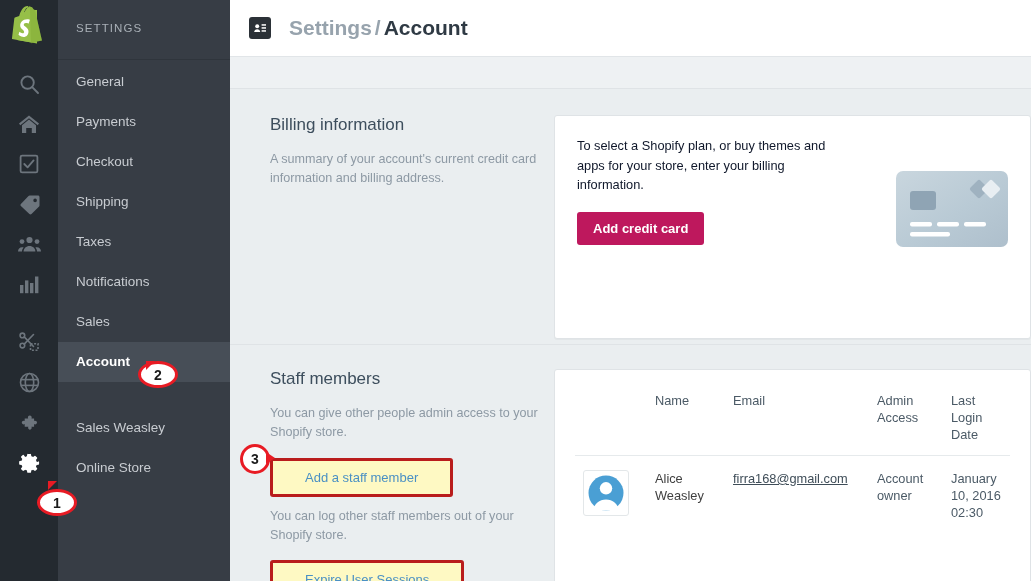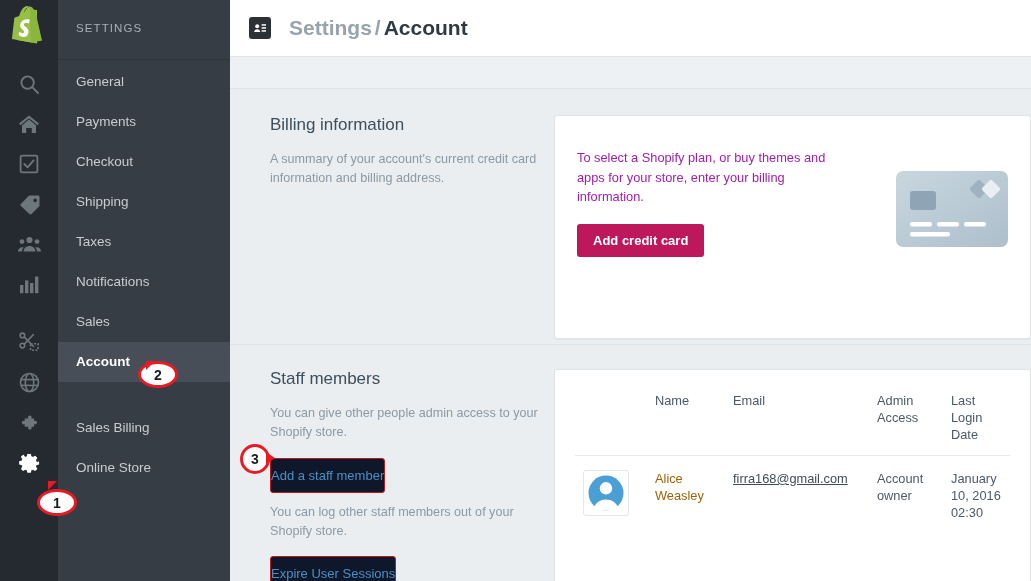"To select a Shopify plan," .card-text { color: #a21caf -> #0f172a; margin: 12px 0 17px 0 -> 0 0 17px 0 }
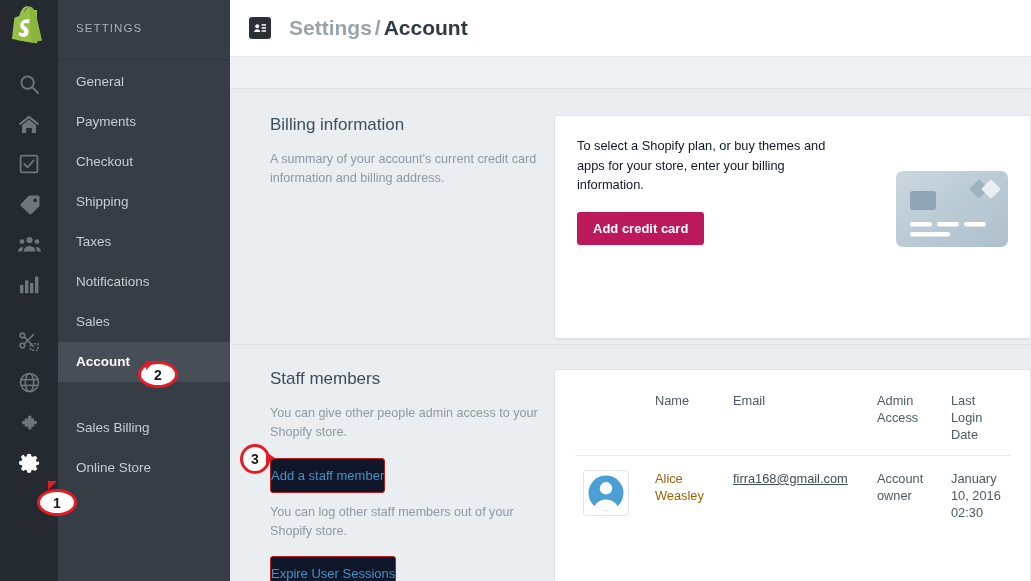"Sales Billing" div.nav-item { text: Billing -> Weasley }
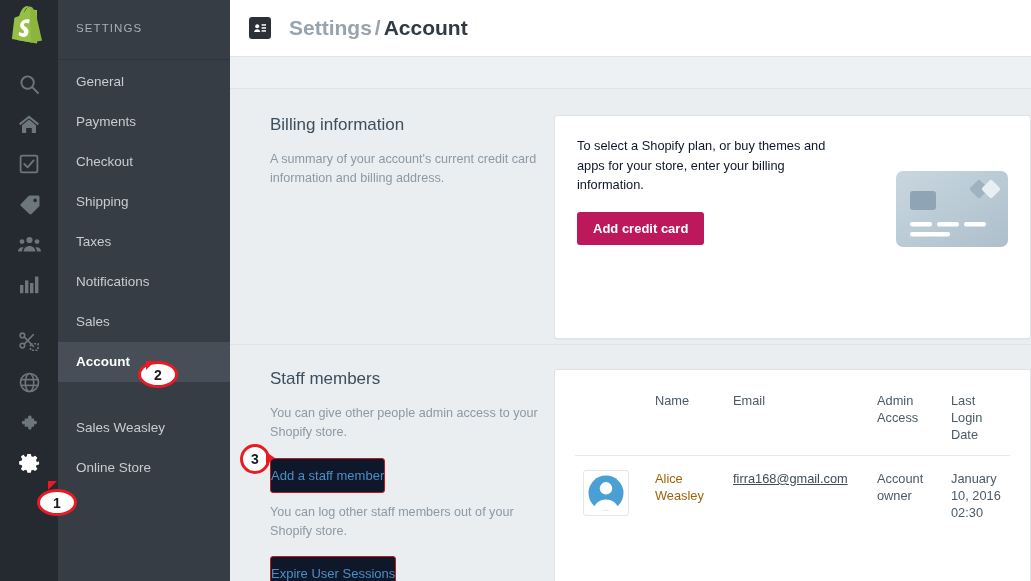"Add a staff member" .btn-secondary { background: #0f172a -> #fef9c3; border: 1px solid #b91c1c -> 3px solid #b91c1c; padding: 9px 0 -> 9px 32px }
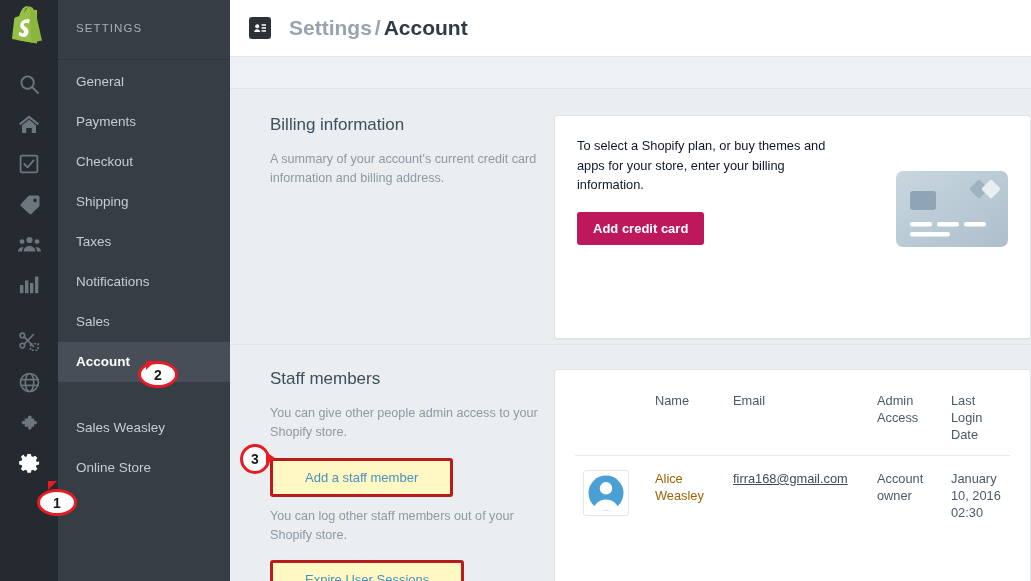"Alice Weasley" .name-link { color: #a16207 -> #404040 }
